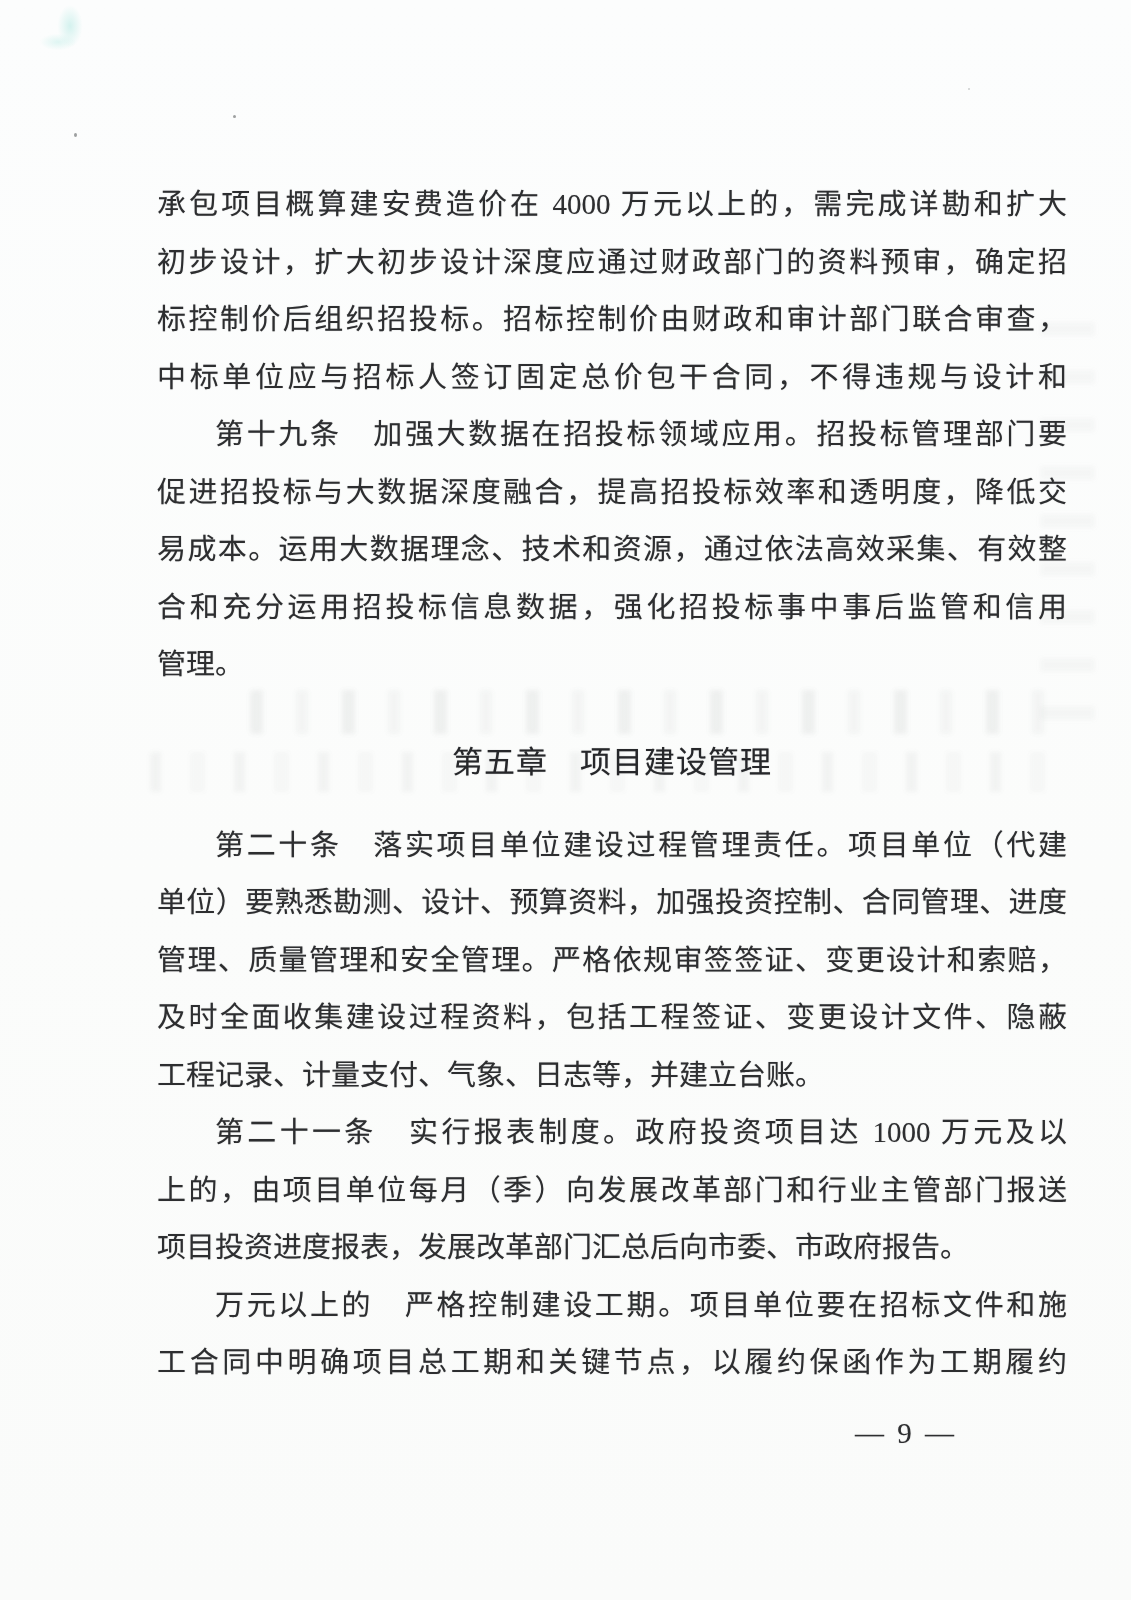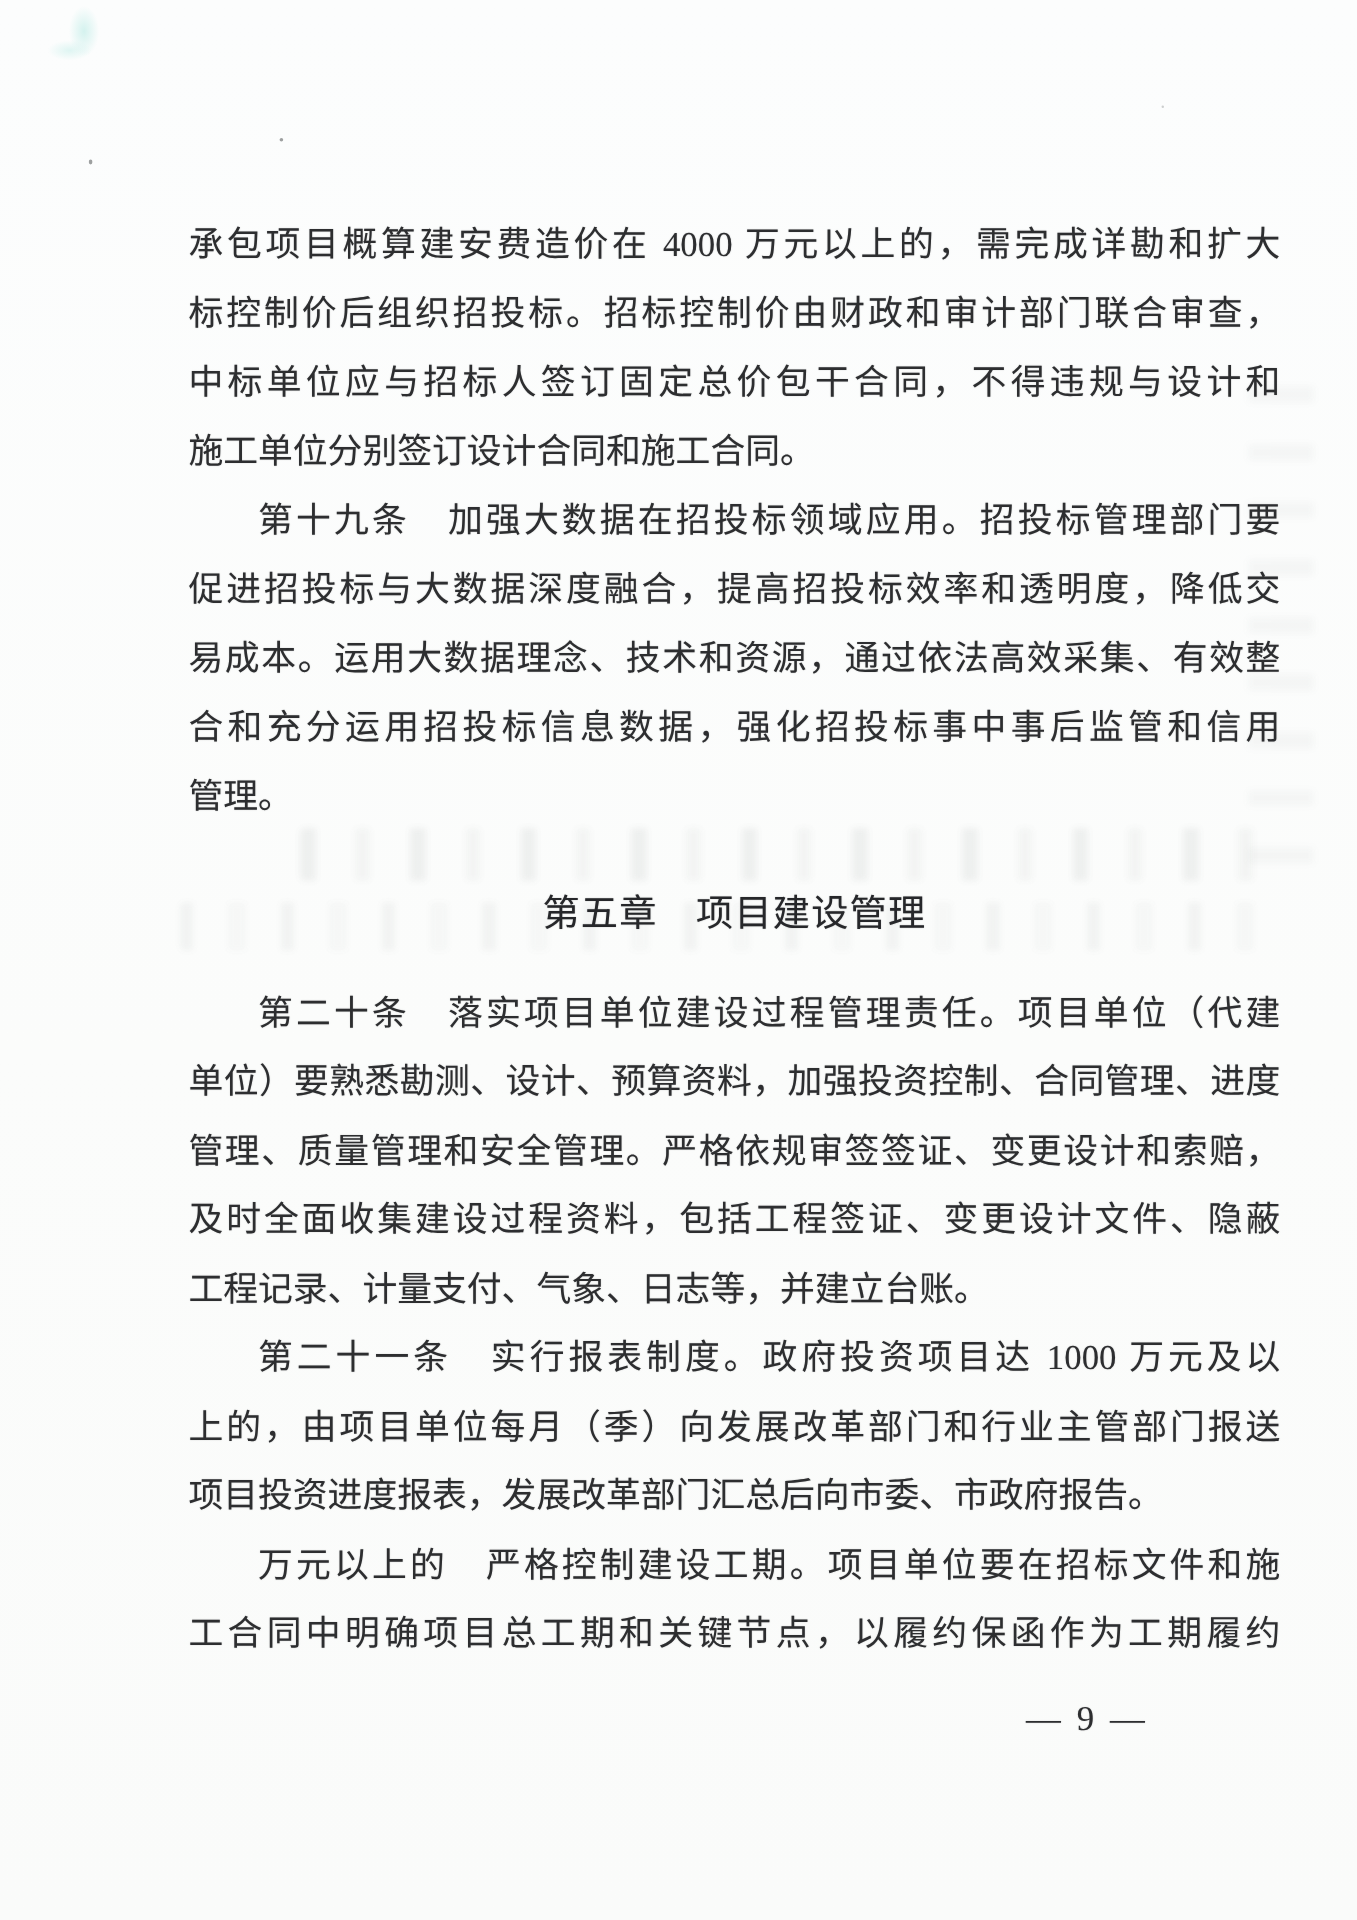"初步设计，扩大初步设计深度应通过财政部门的资料预审，确定招" div.ln { html: none -> <div>初步设计，扩大初步设计深度应通过财政部门的资料预审，确定招</div> }
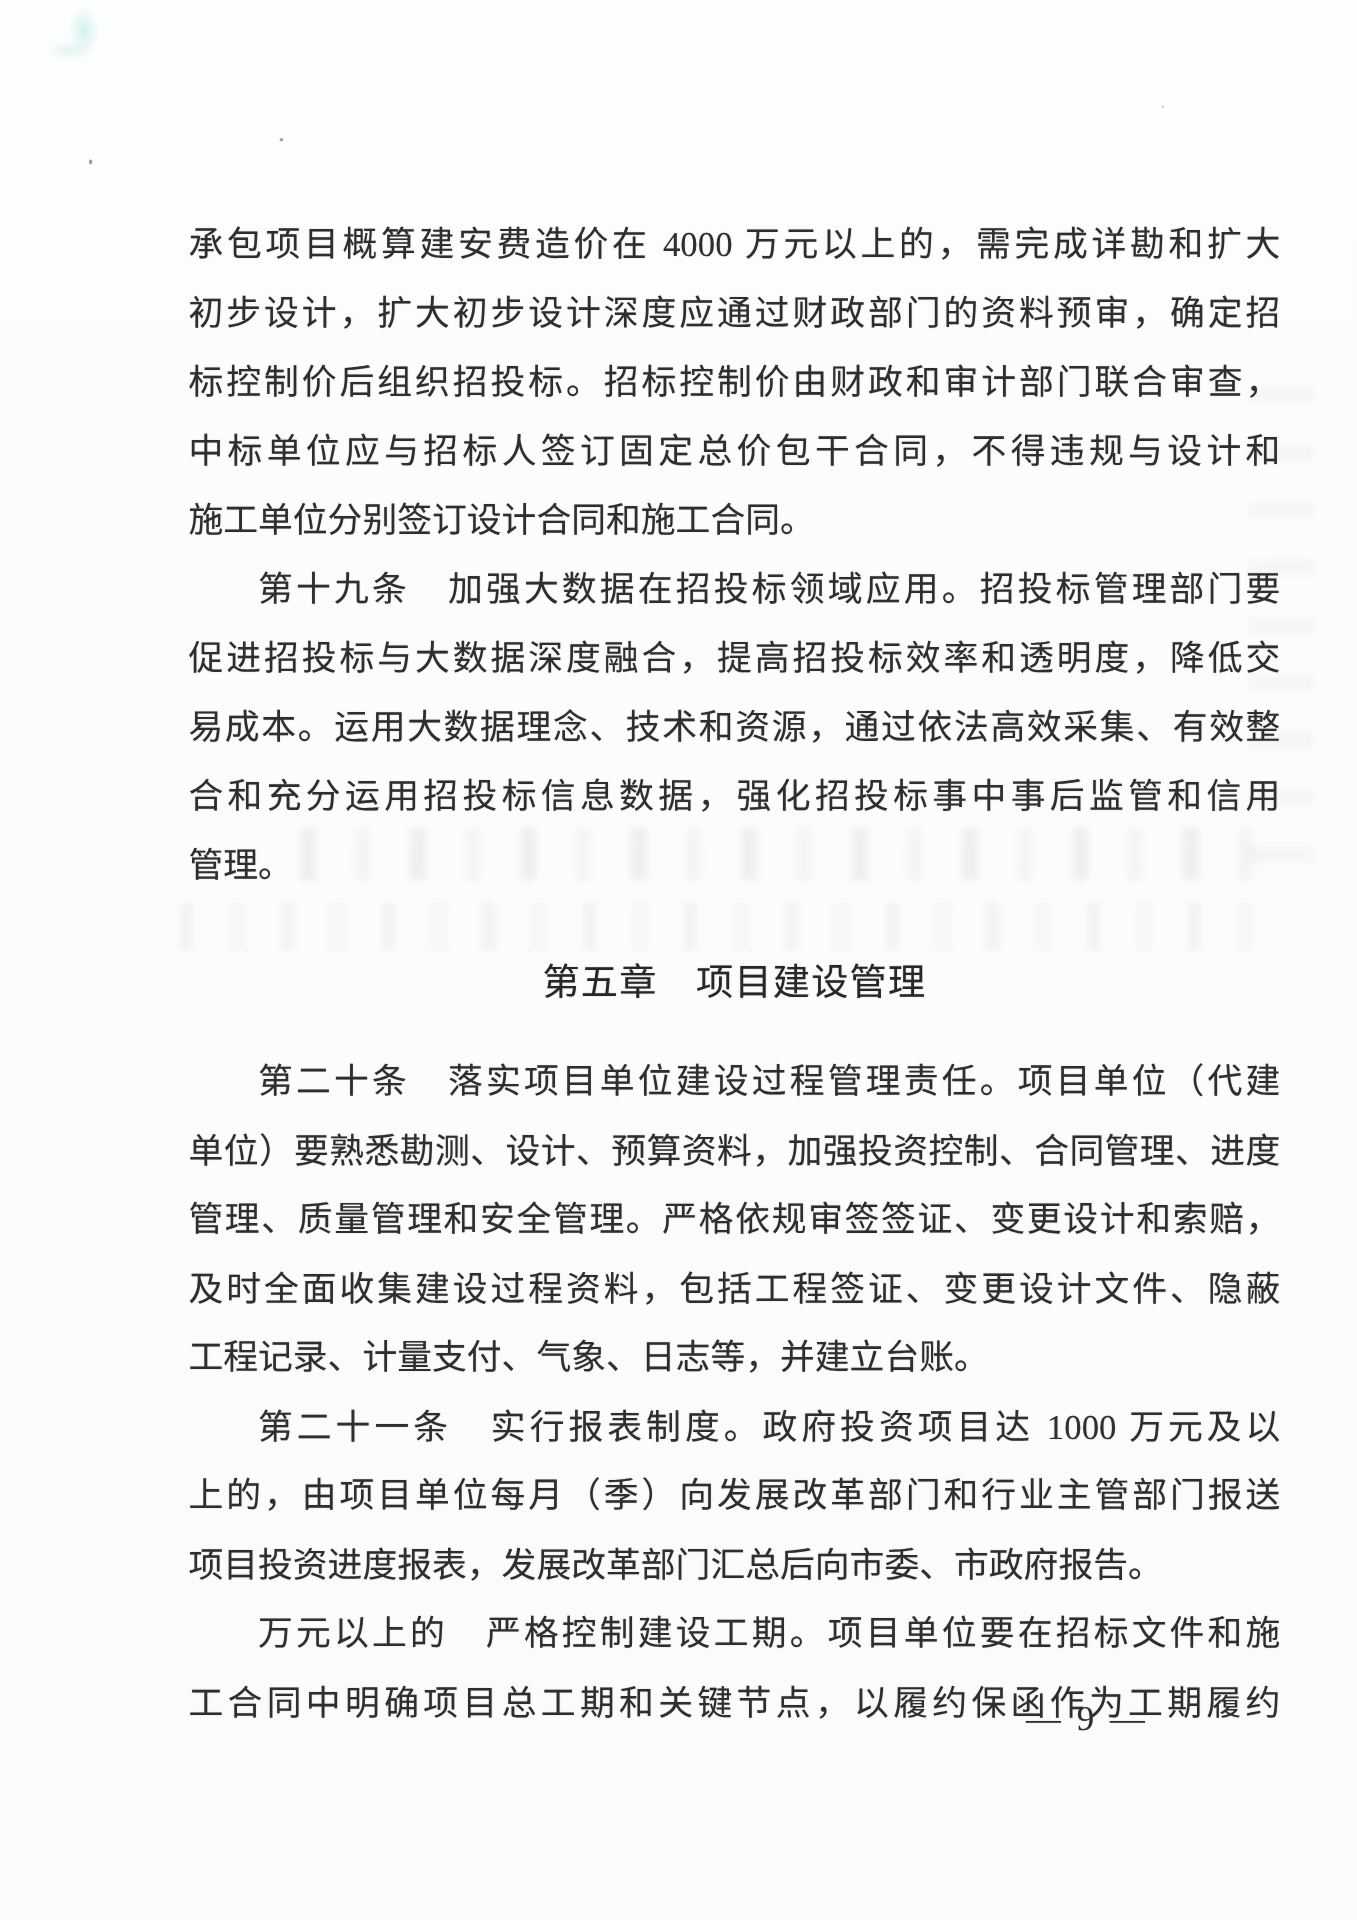"施工单位分别签订设计合同和施工合同。" div.ln { html: <div>施工单位分别签订设计合同和施工合同。</div> -> none }
